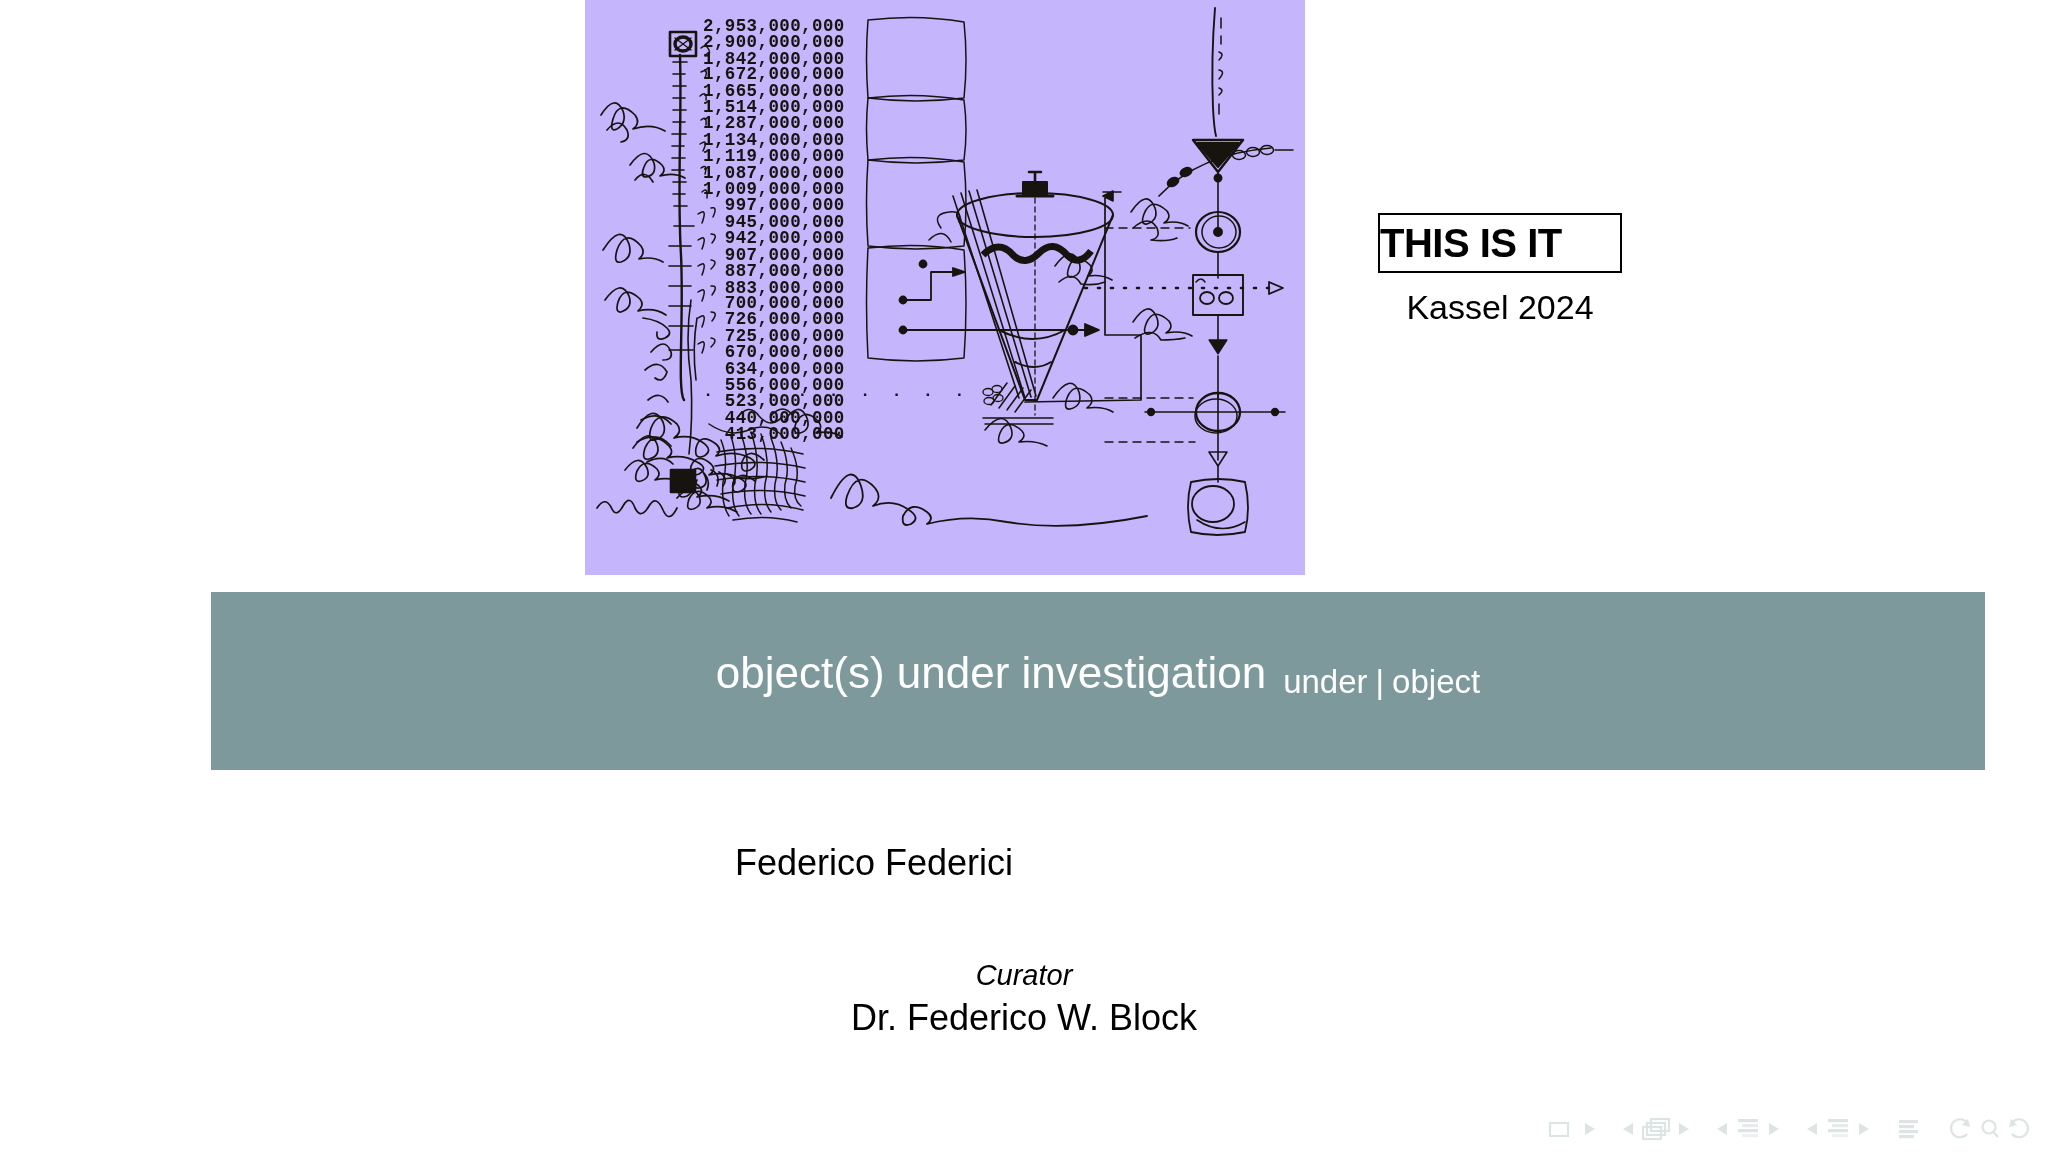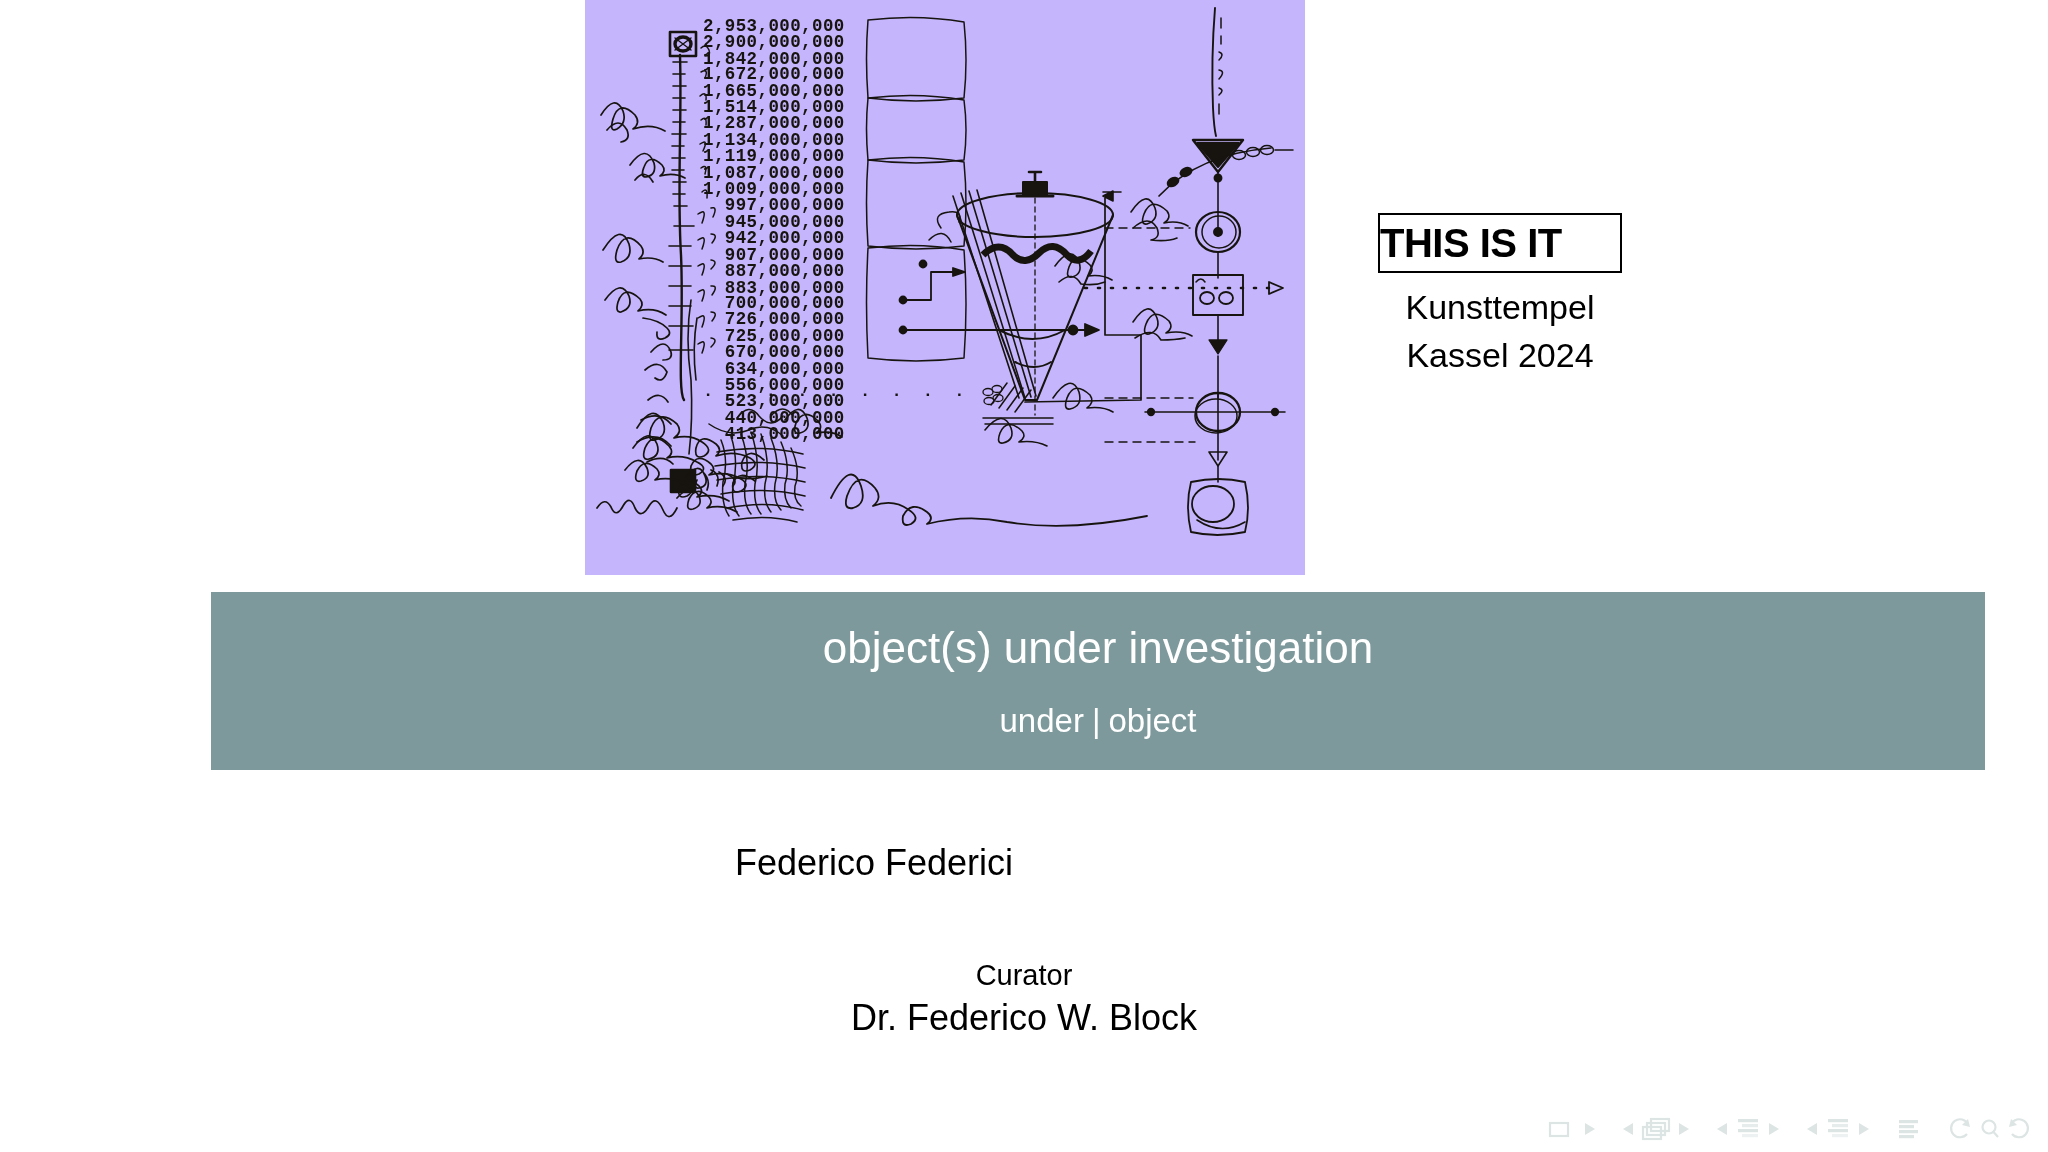"Kunsttempel" div { html: <div>Kunsttempel</div> -> none }
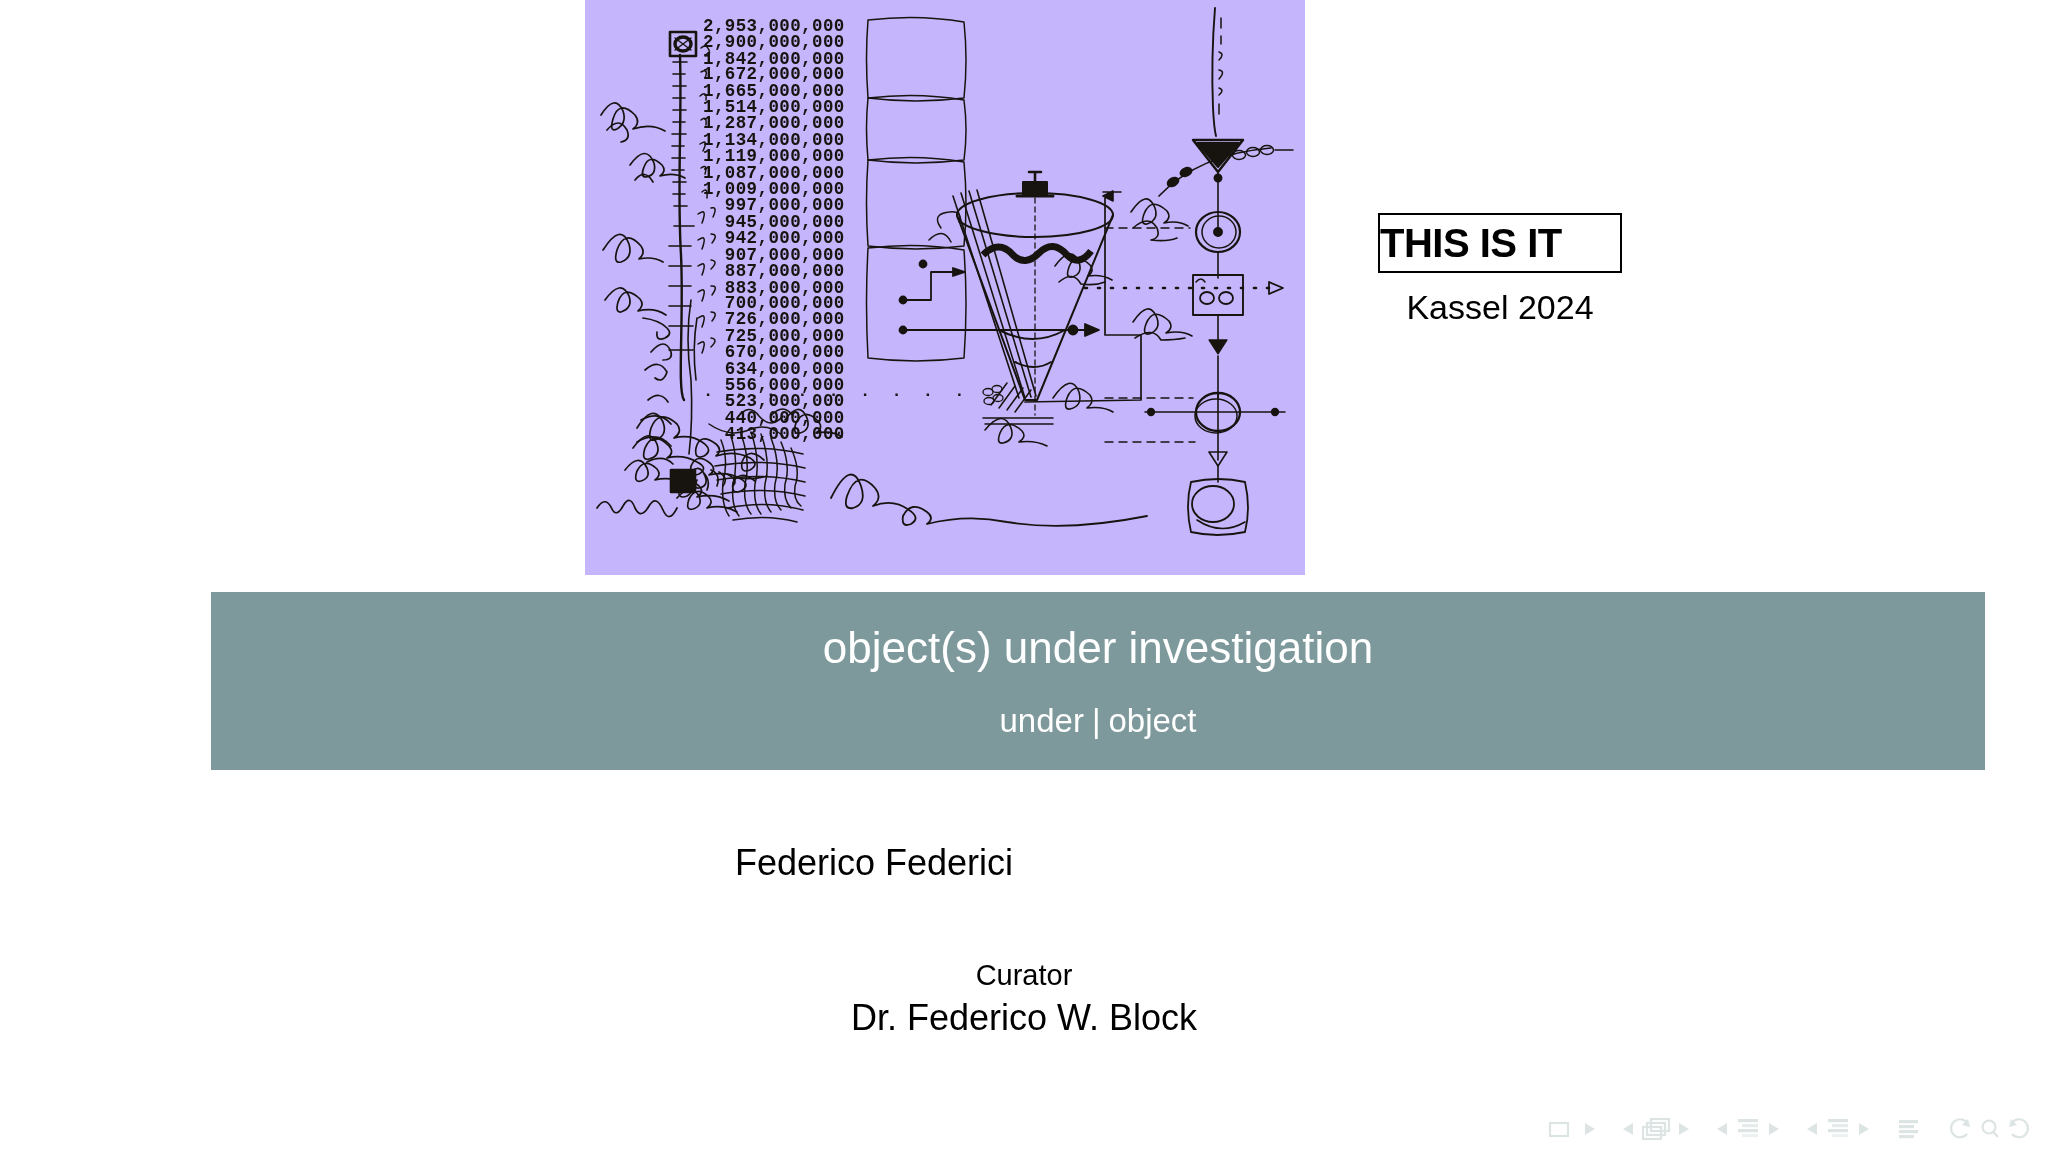"object(s) under investigation" #titleband { flex-direction: column -> row }
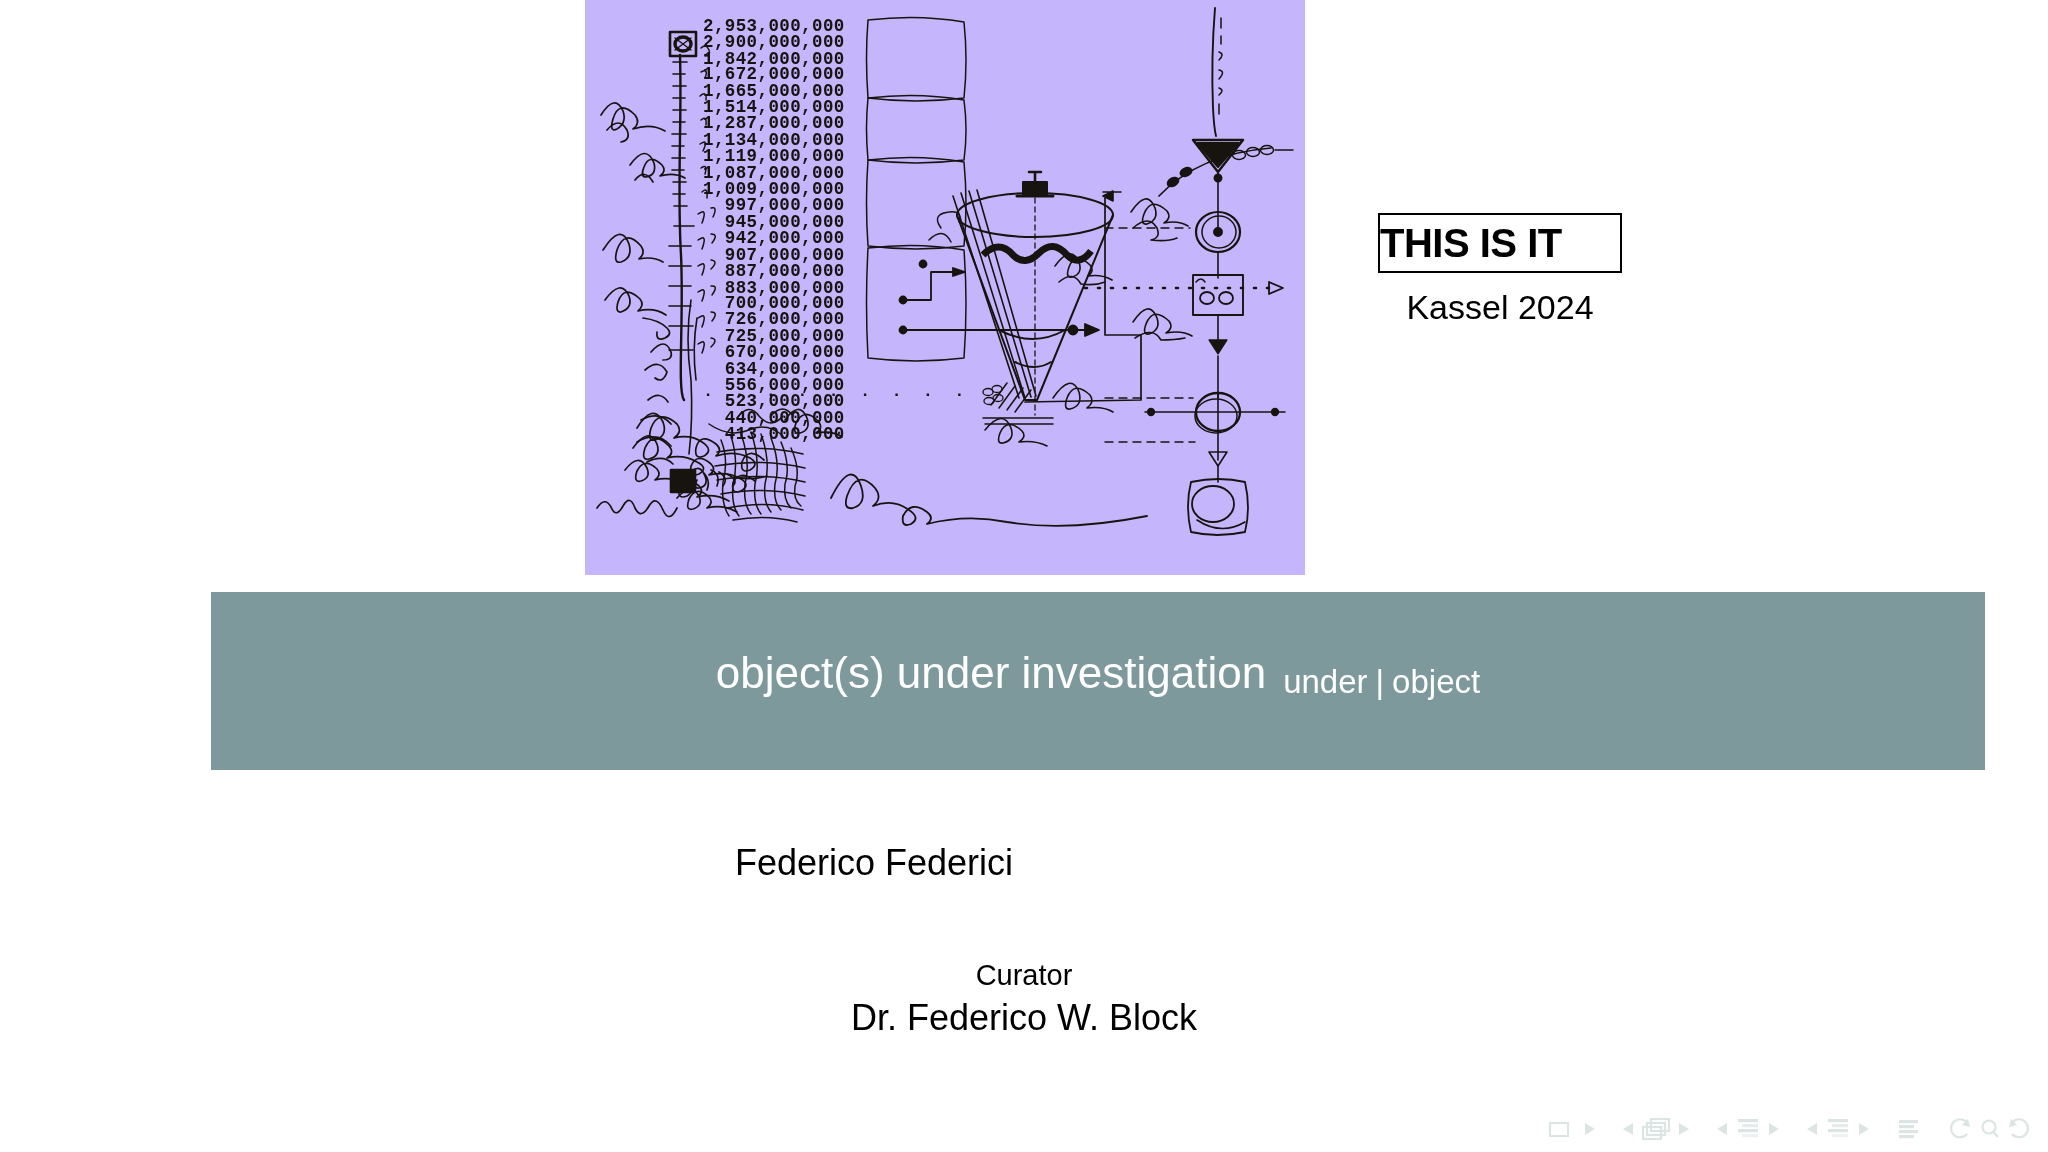"Curator" #curatorblock .role { font-style: none -> italic }
